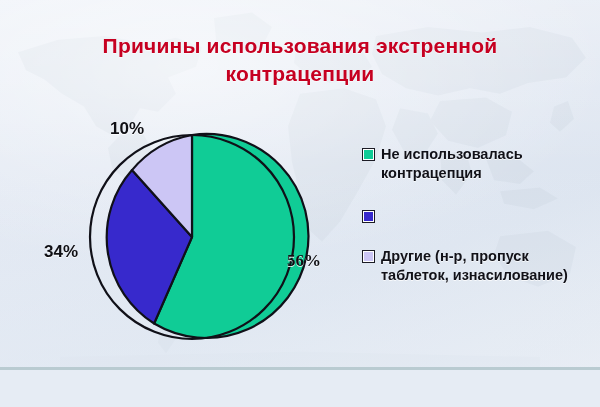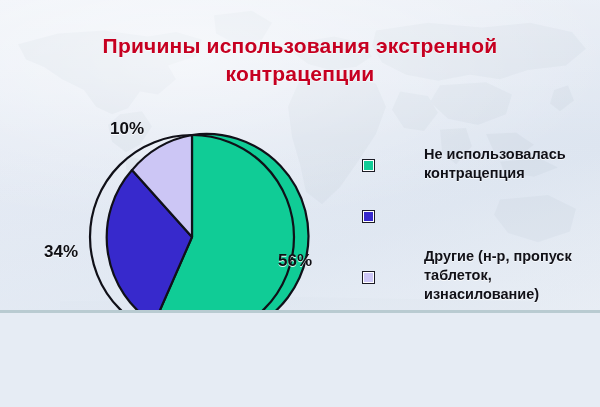"Причины использования экстренной" .slide { height: 313px -> 370px }
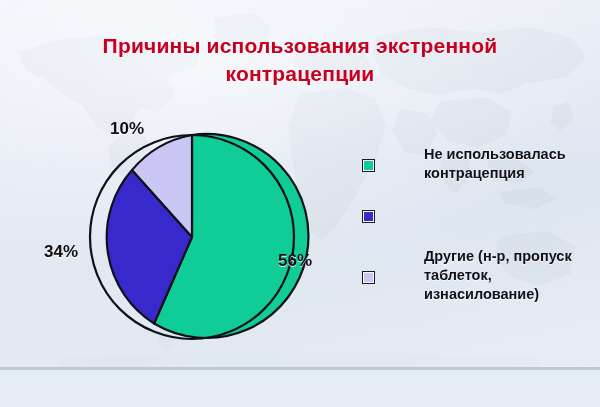"Не использовалась контрацепция" .legend-item { align-items: center -> flex-start; gap: 43px -> none }
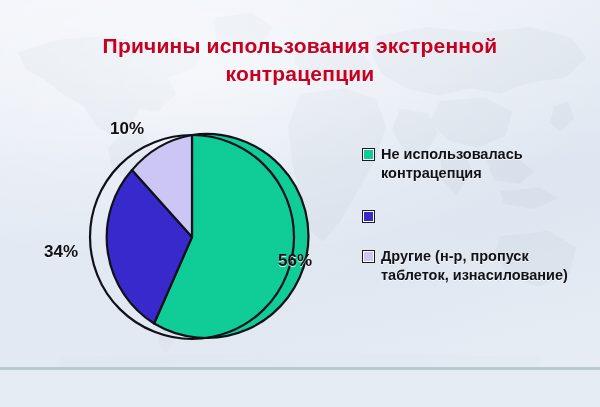"56%" .pct-c { font-family: none -> Liberation Serif, serif; left: 278px -> 287px }
